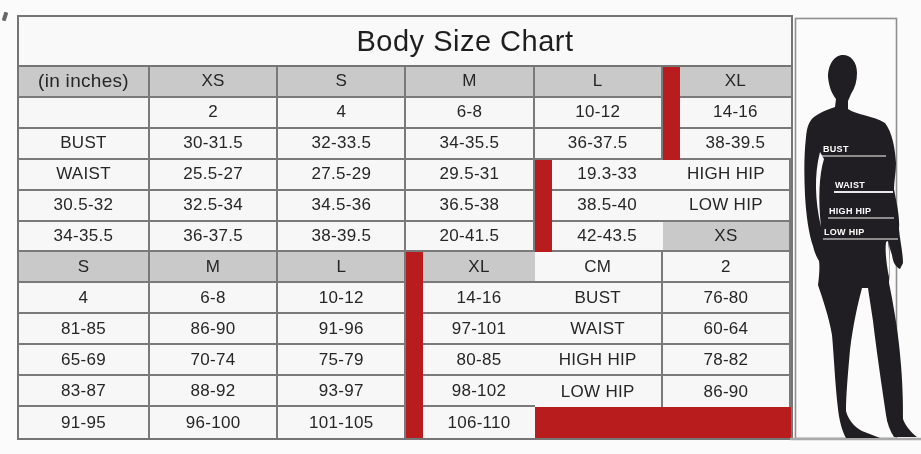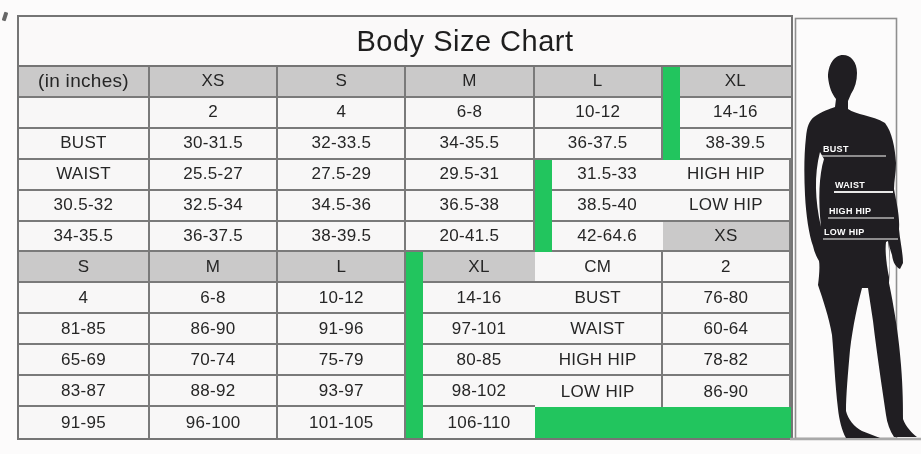"Body Size Chart" .size-table { background: #22c55e -> #b91c1c }
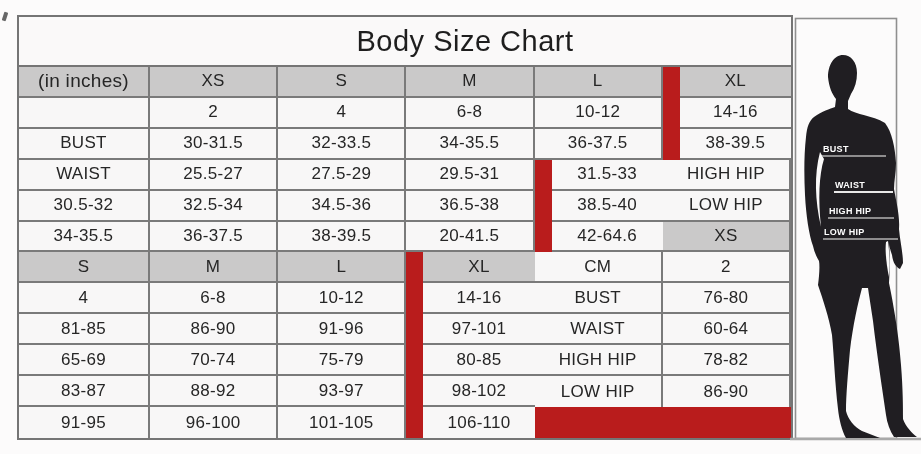"31.5-33" div.c { text: 31.5-33 -> 19.3-33 }
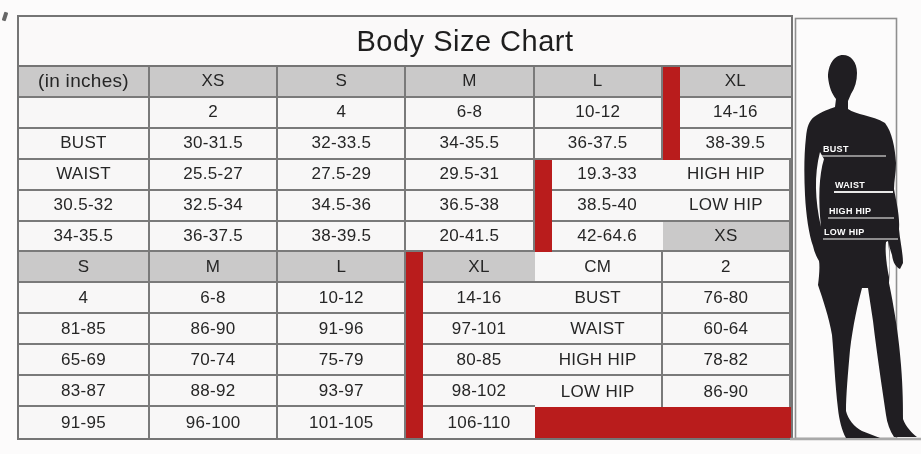"42-64.6" div.c { text: 42-64.6 -> 42-43.5 }
